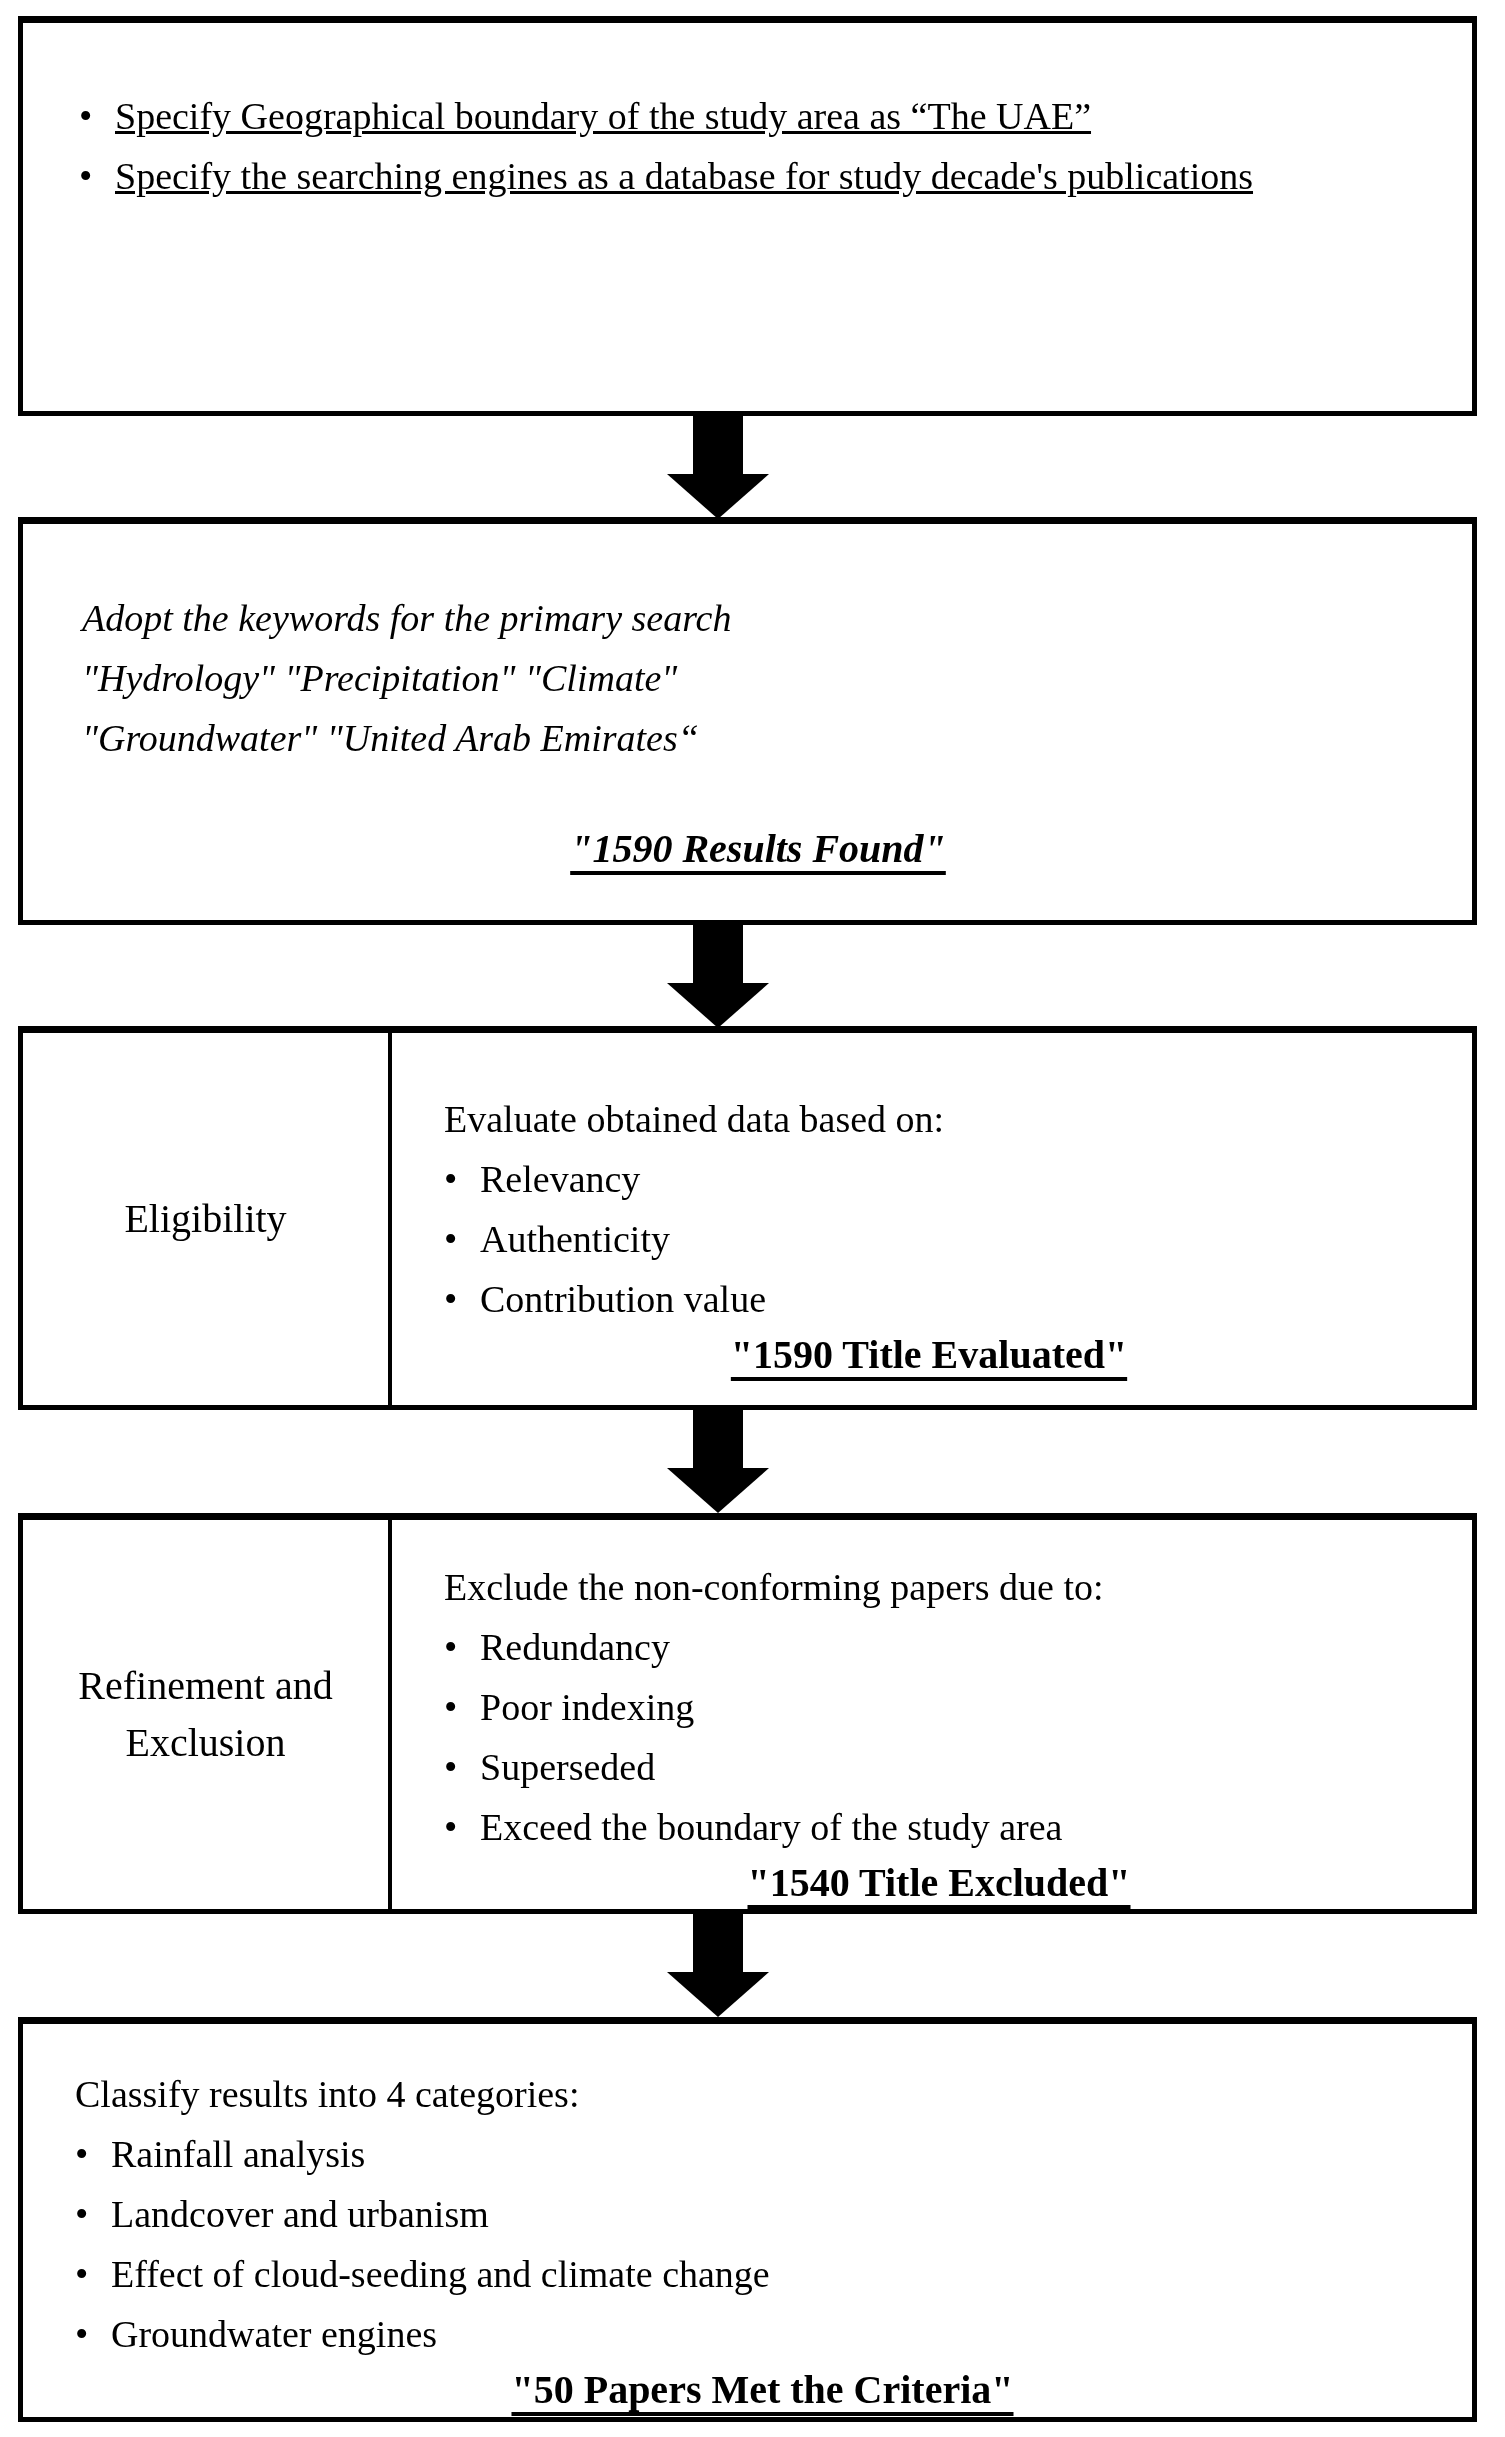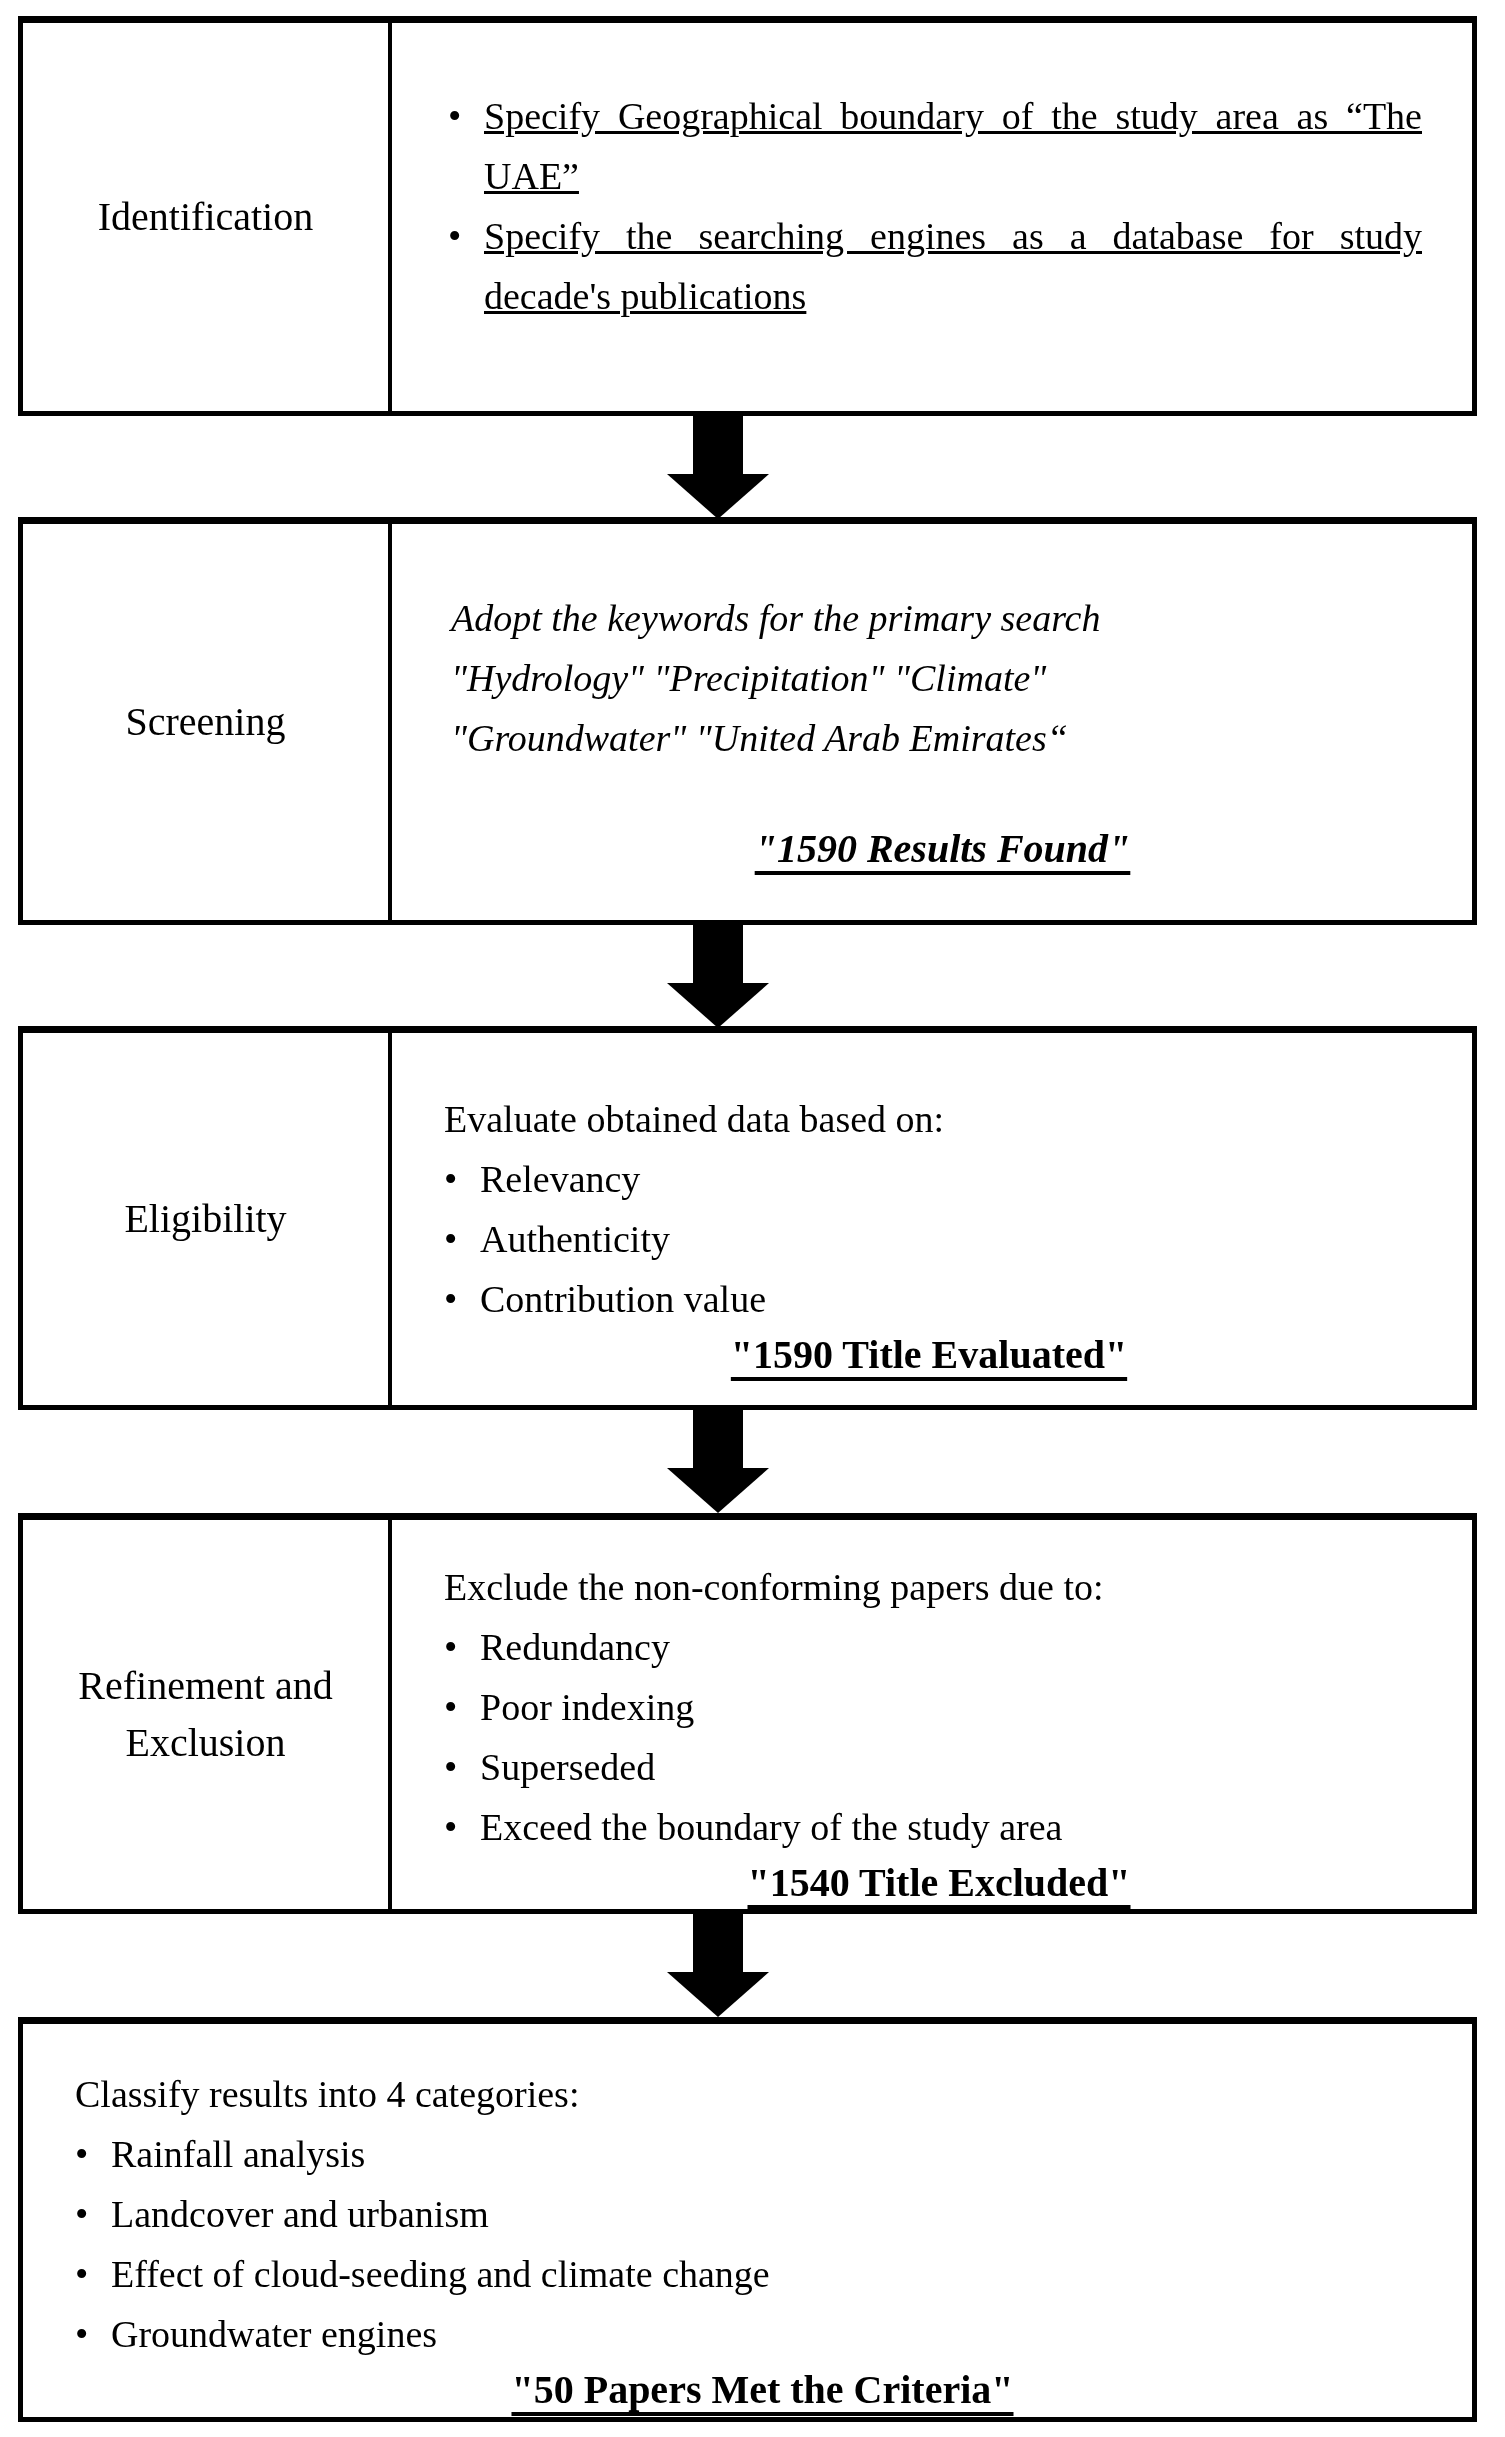"Identification" div.label-col { html: <div>Identification</div> -> none }
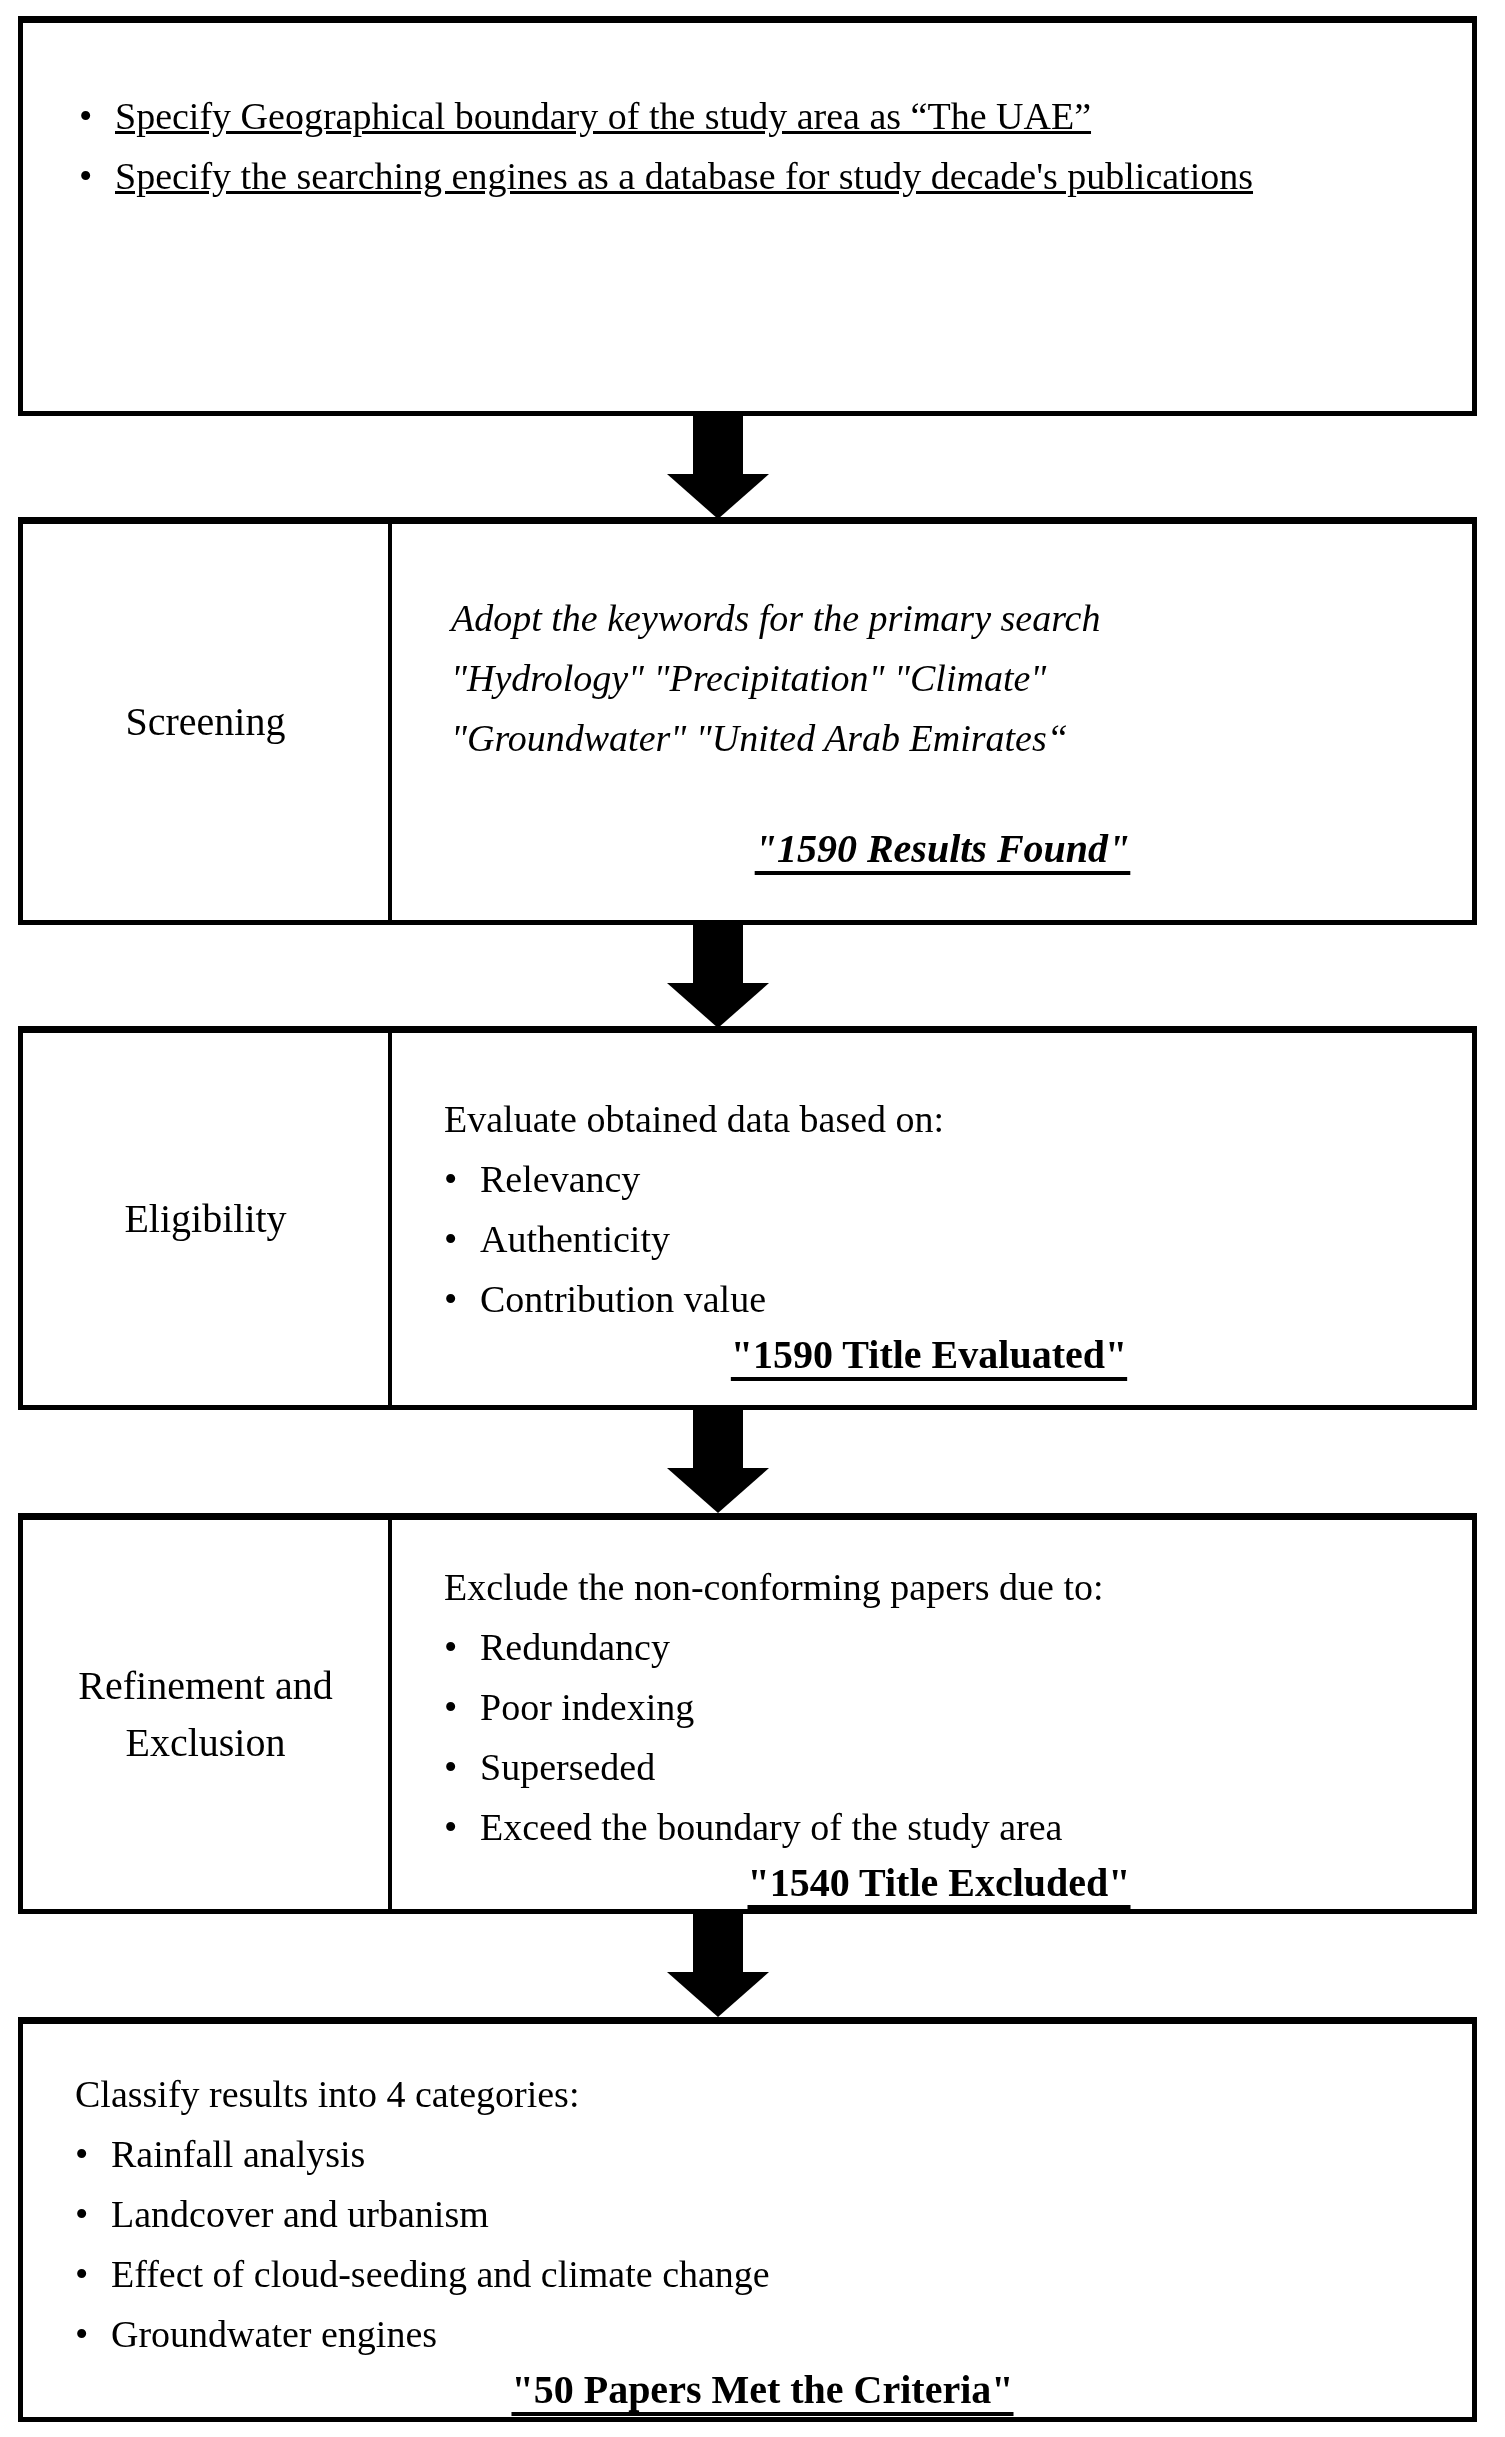"Screening" div.label-col { html: <div>Screening</div> -> none }
